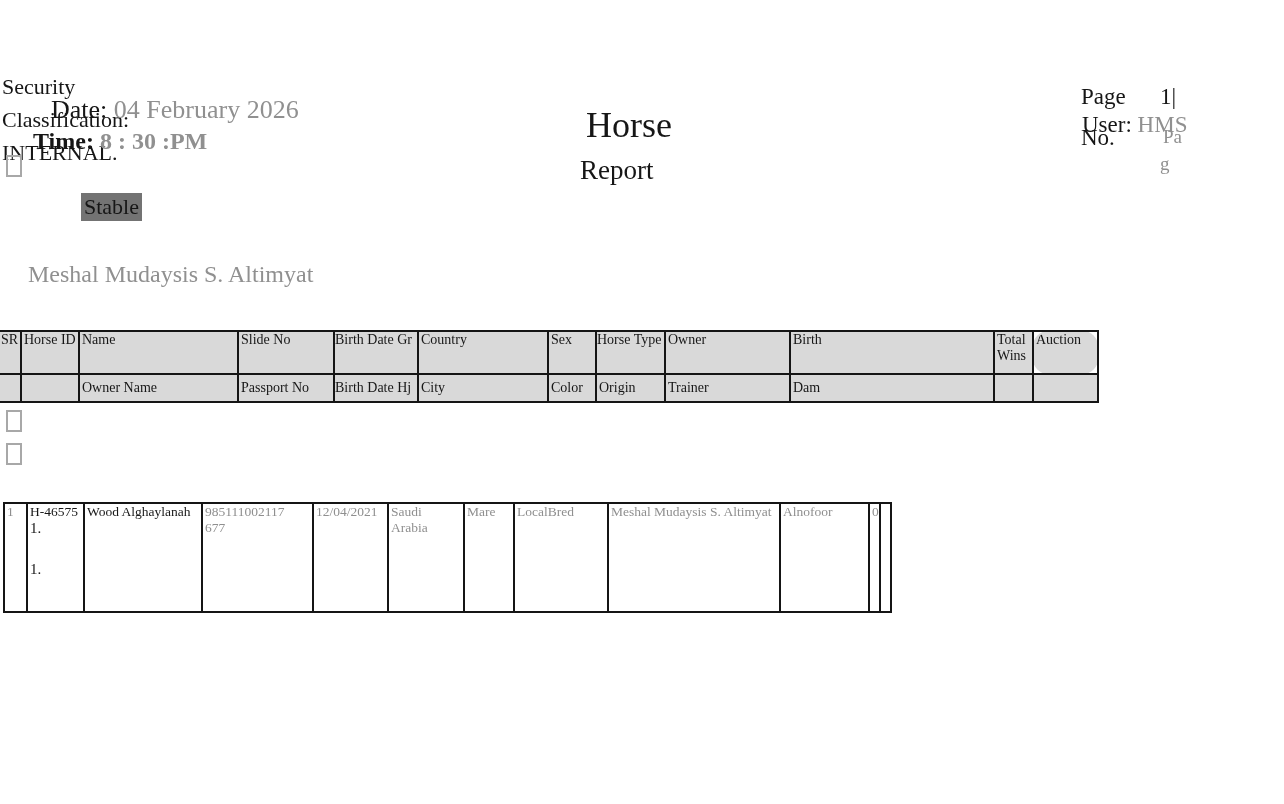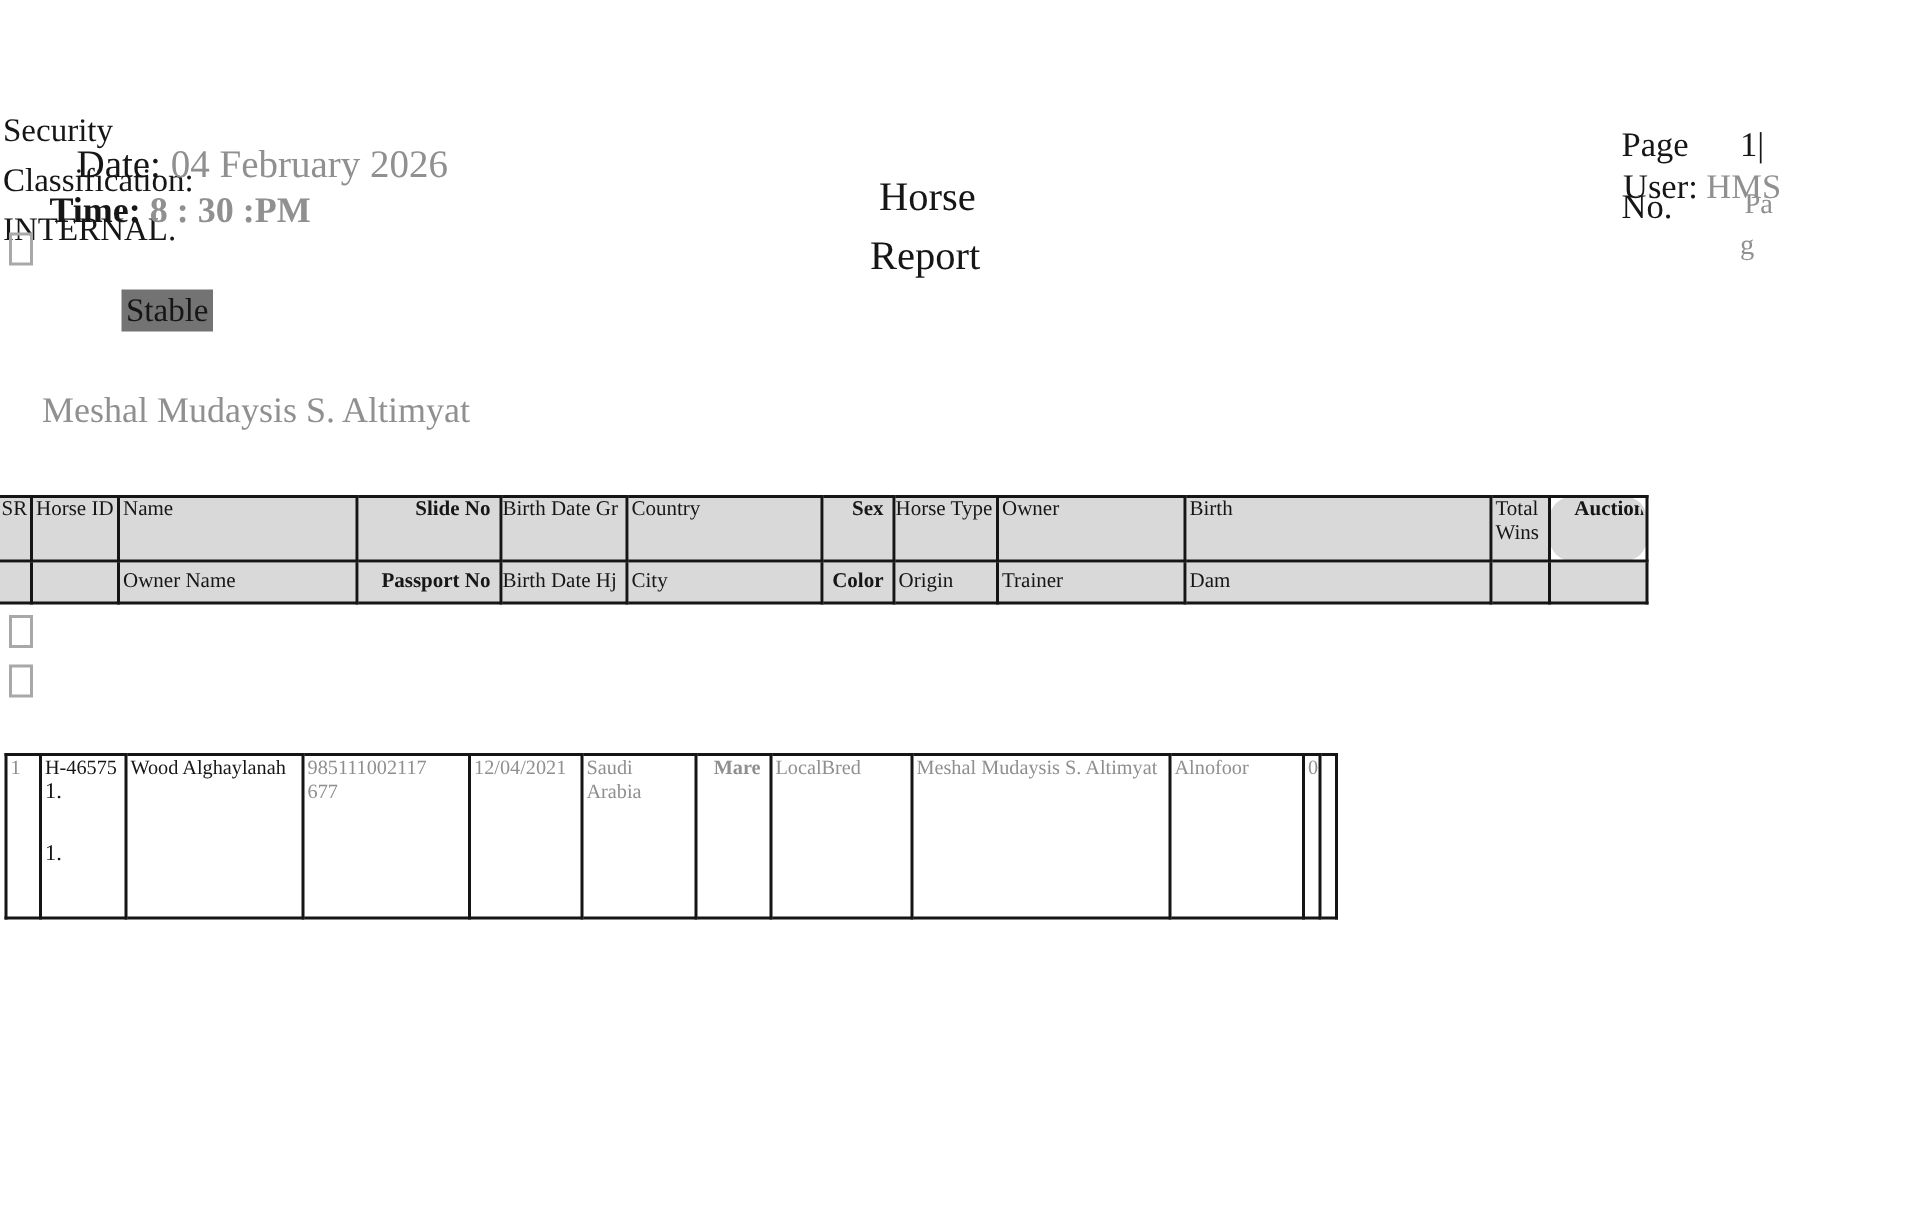"Horse" .t2 { font-size: 27px -> 36px; top: 116px -> 104px }
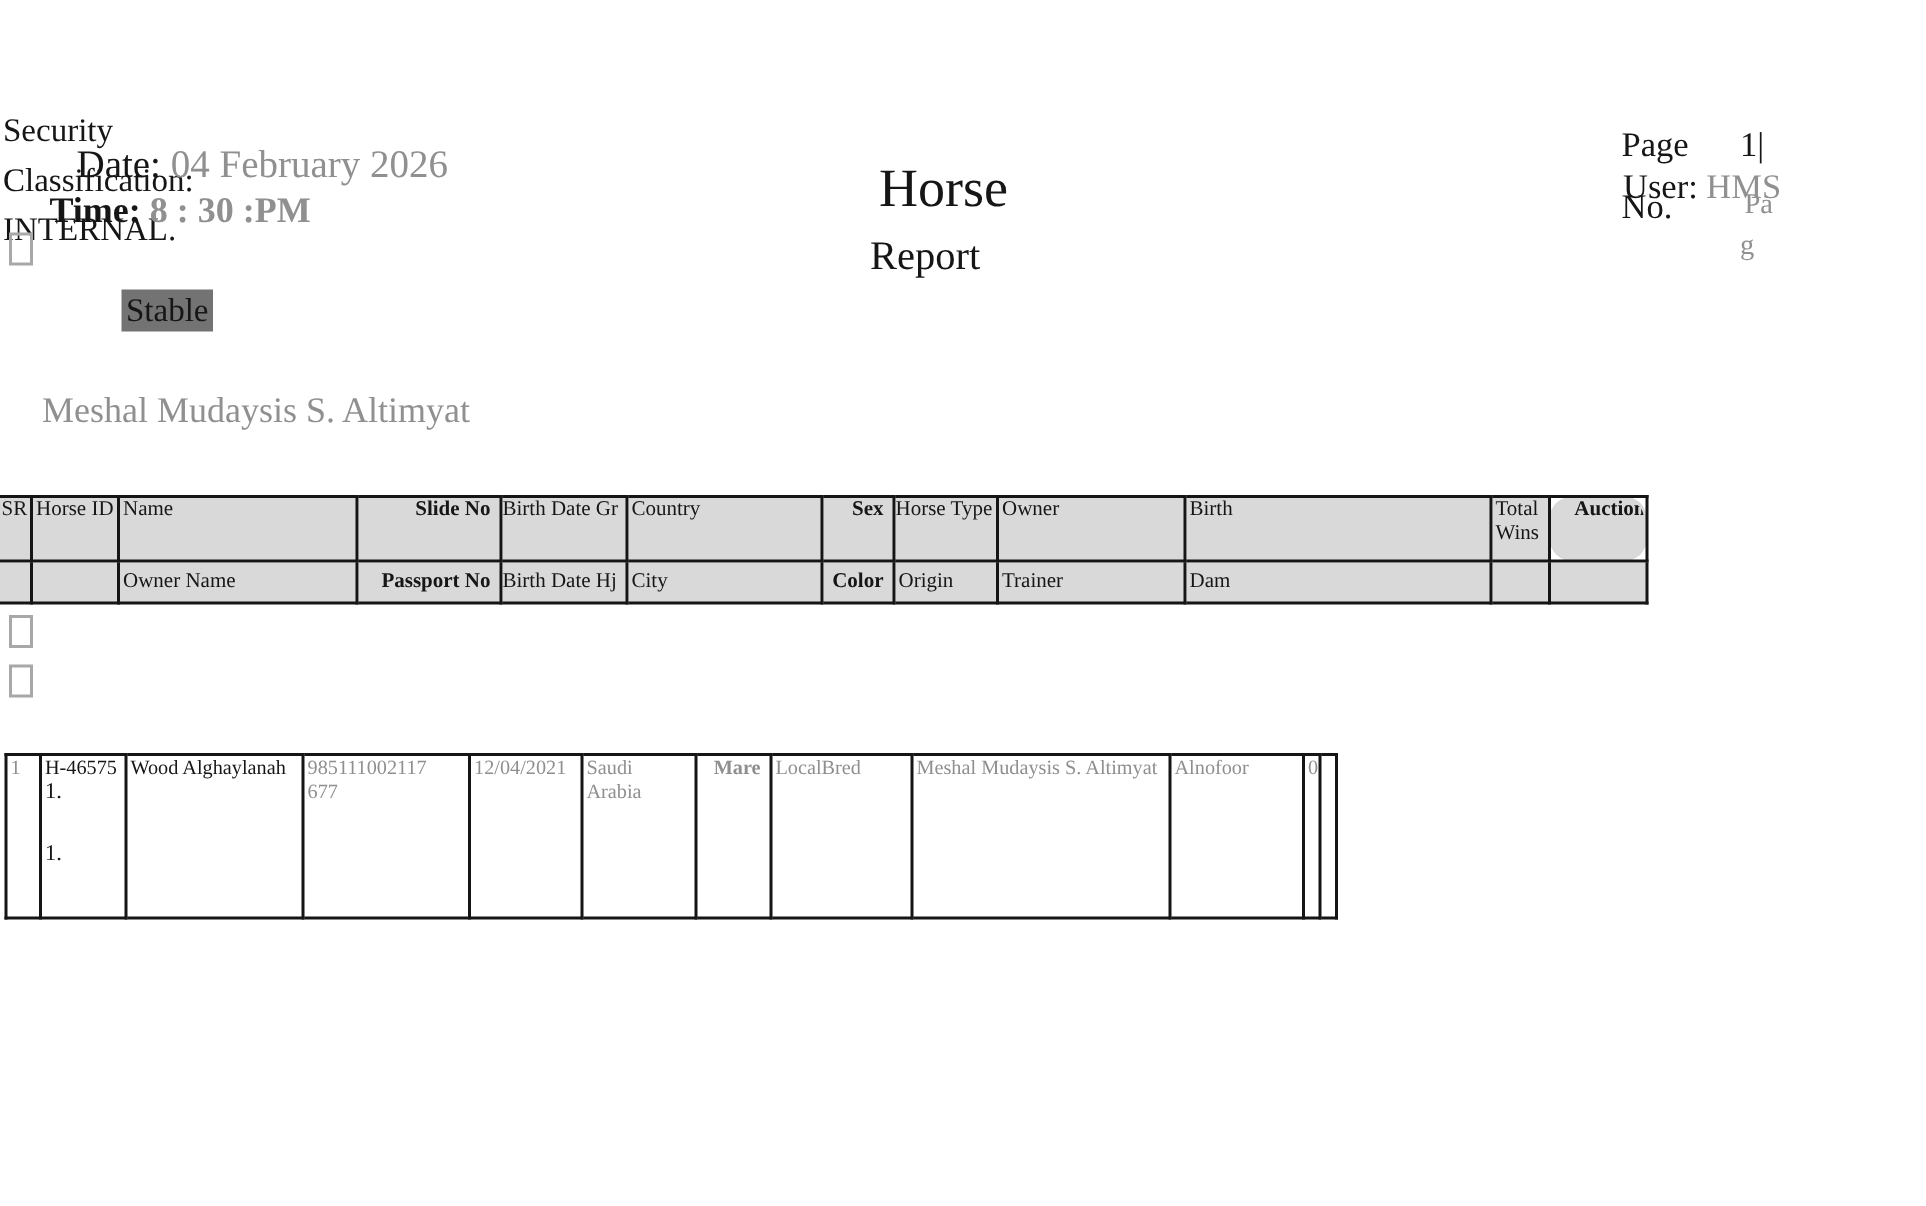"Slide No" .ar { font-weight: bold -> none; text-align: right -> left }
